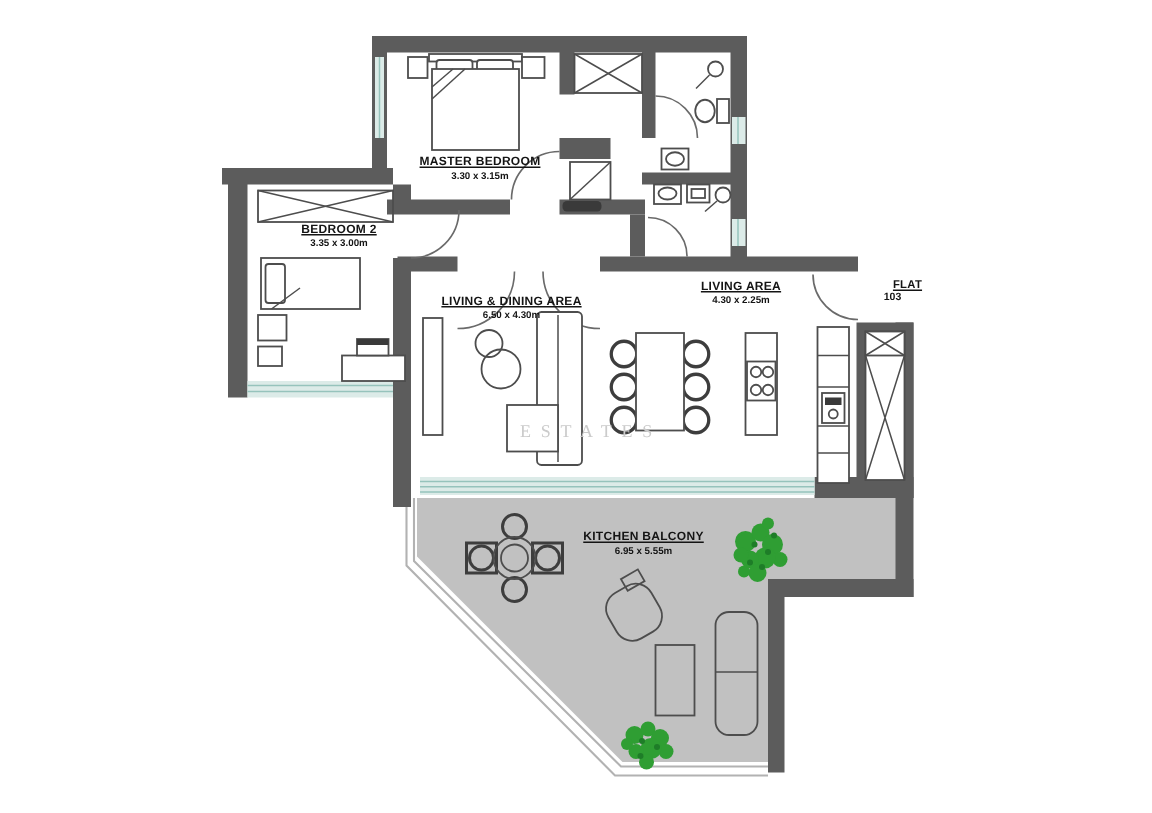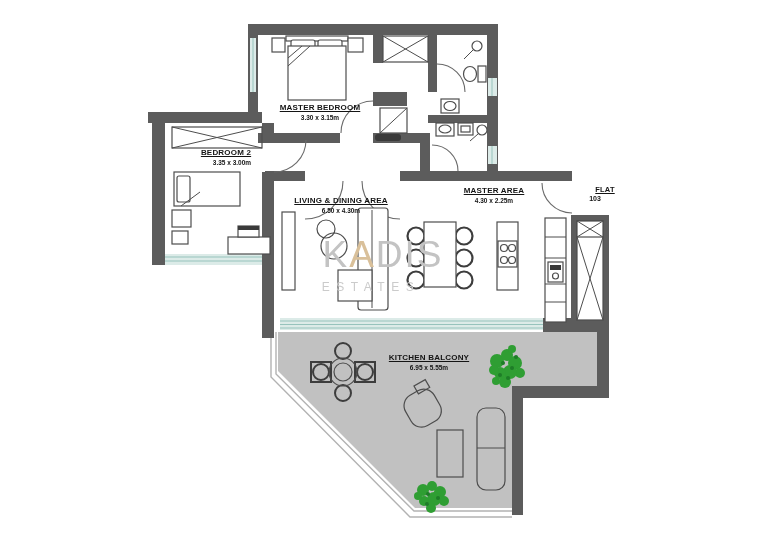"BEDROOM 2" div.room-label { text-align: right -> none }
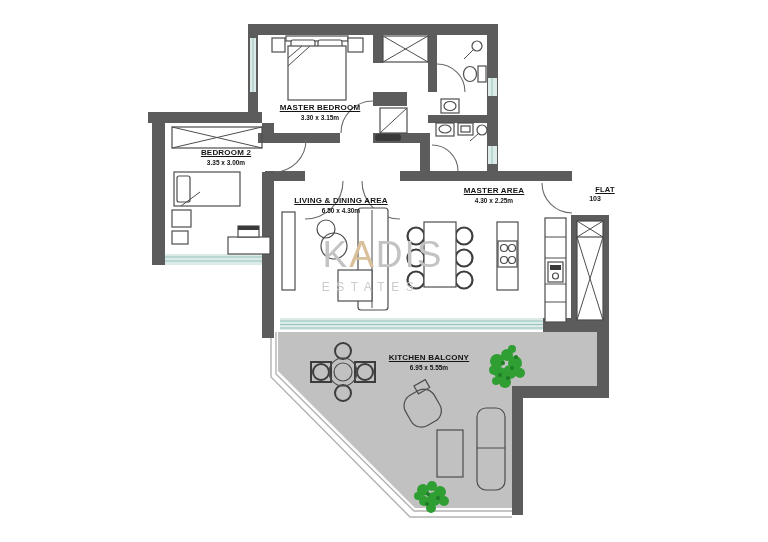"MASTER AREA" span.room-name { text: MASTER -> LIVING }
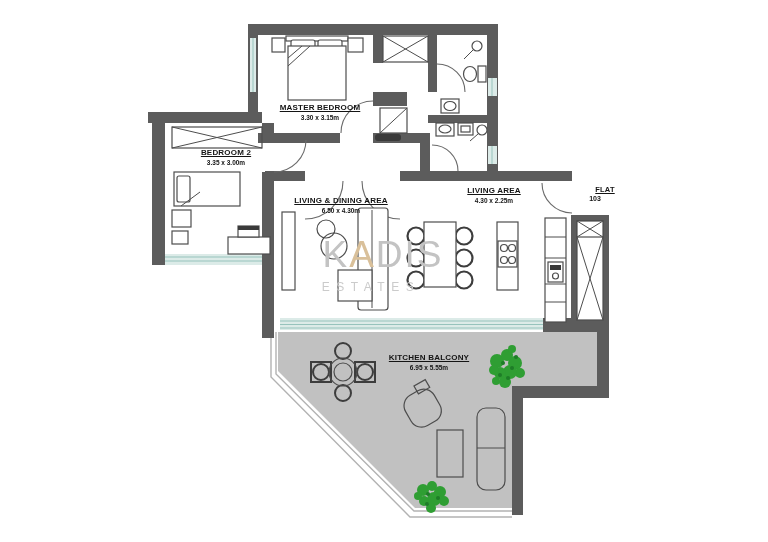"KADIS" div.wm { html: <div><span>K</span><span>A</span><span>DIS</span></div> -> none }
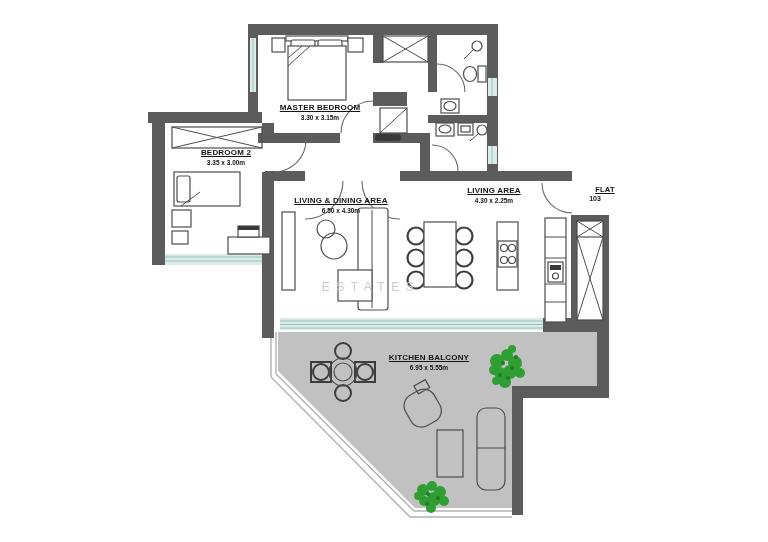"ESTATES" .wm-sub { font-family: none -> Liberation Serif, serif; left: 371px -> 394px }
